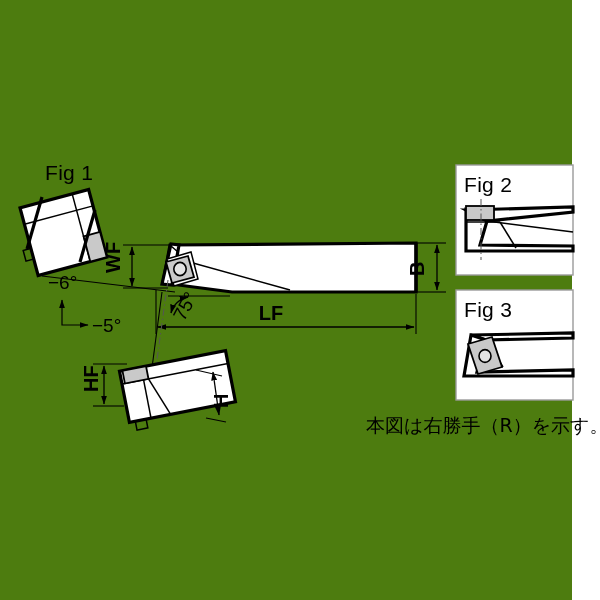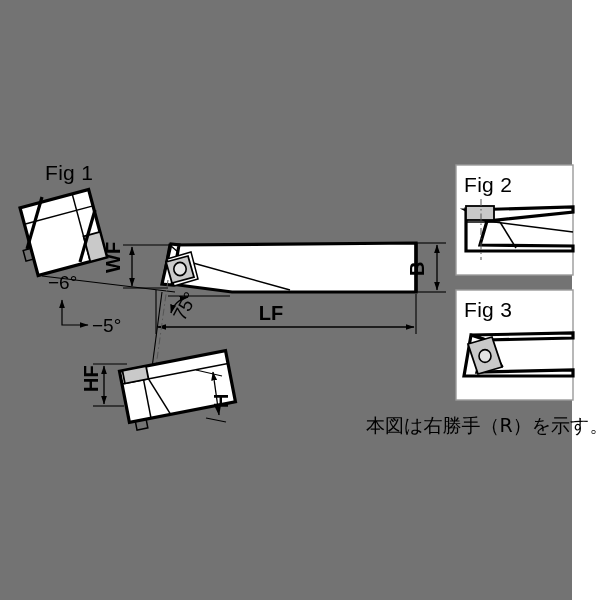"Fig 1" #stage { background: #737373 -> #4d7c0f }
